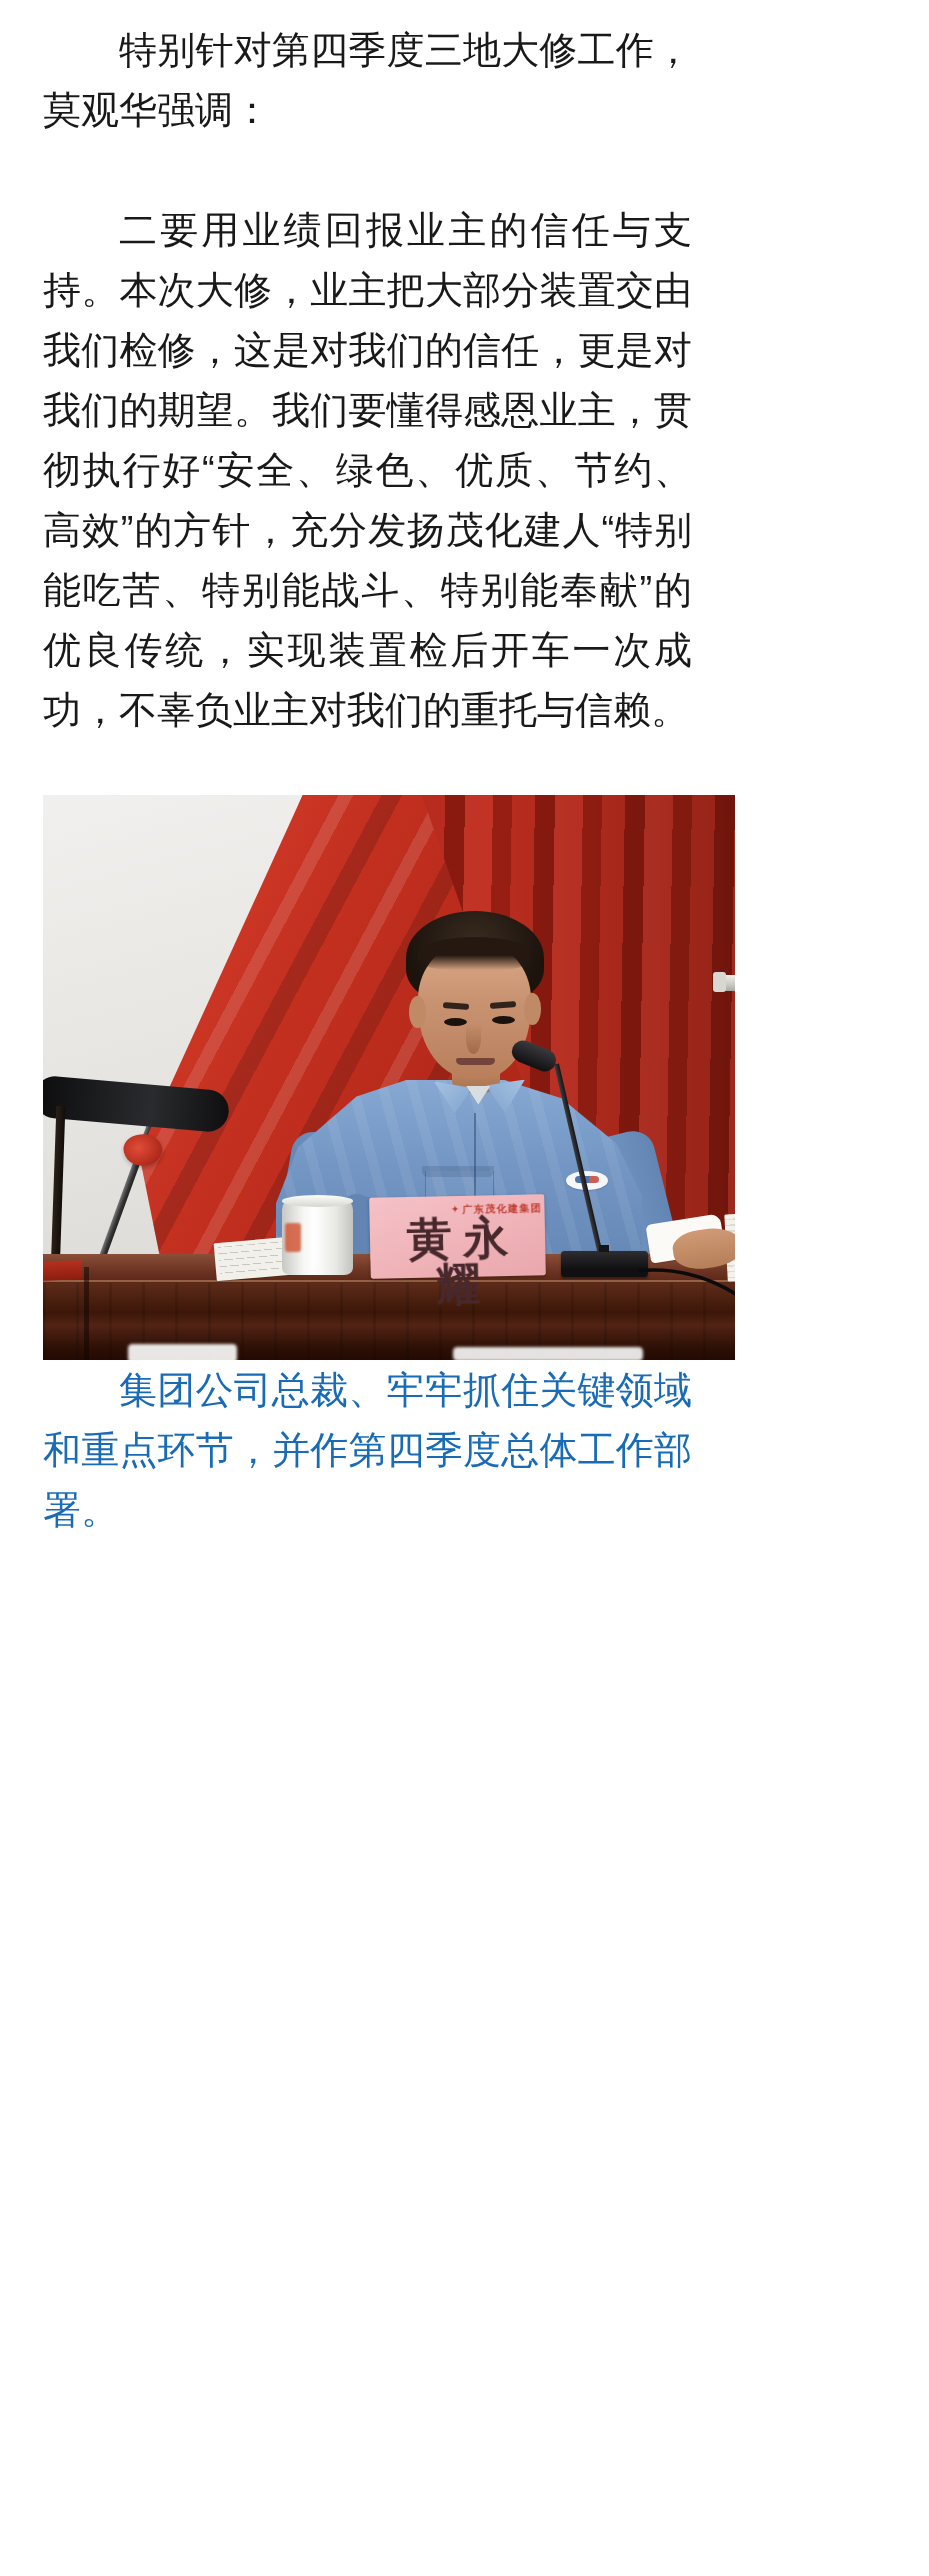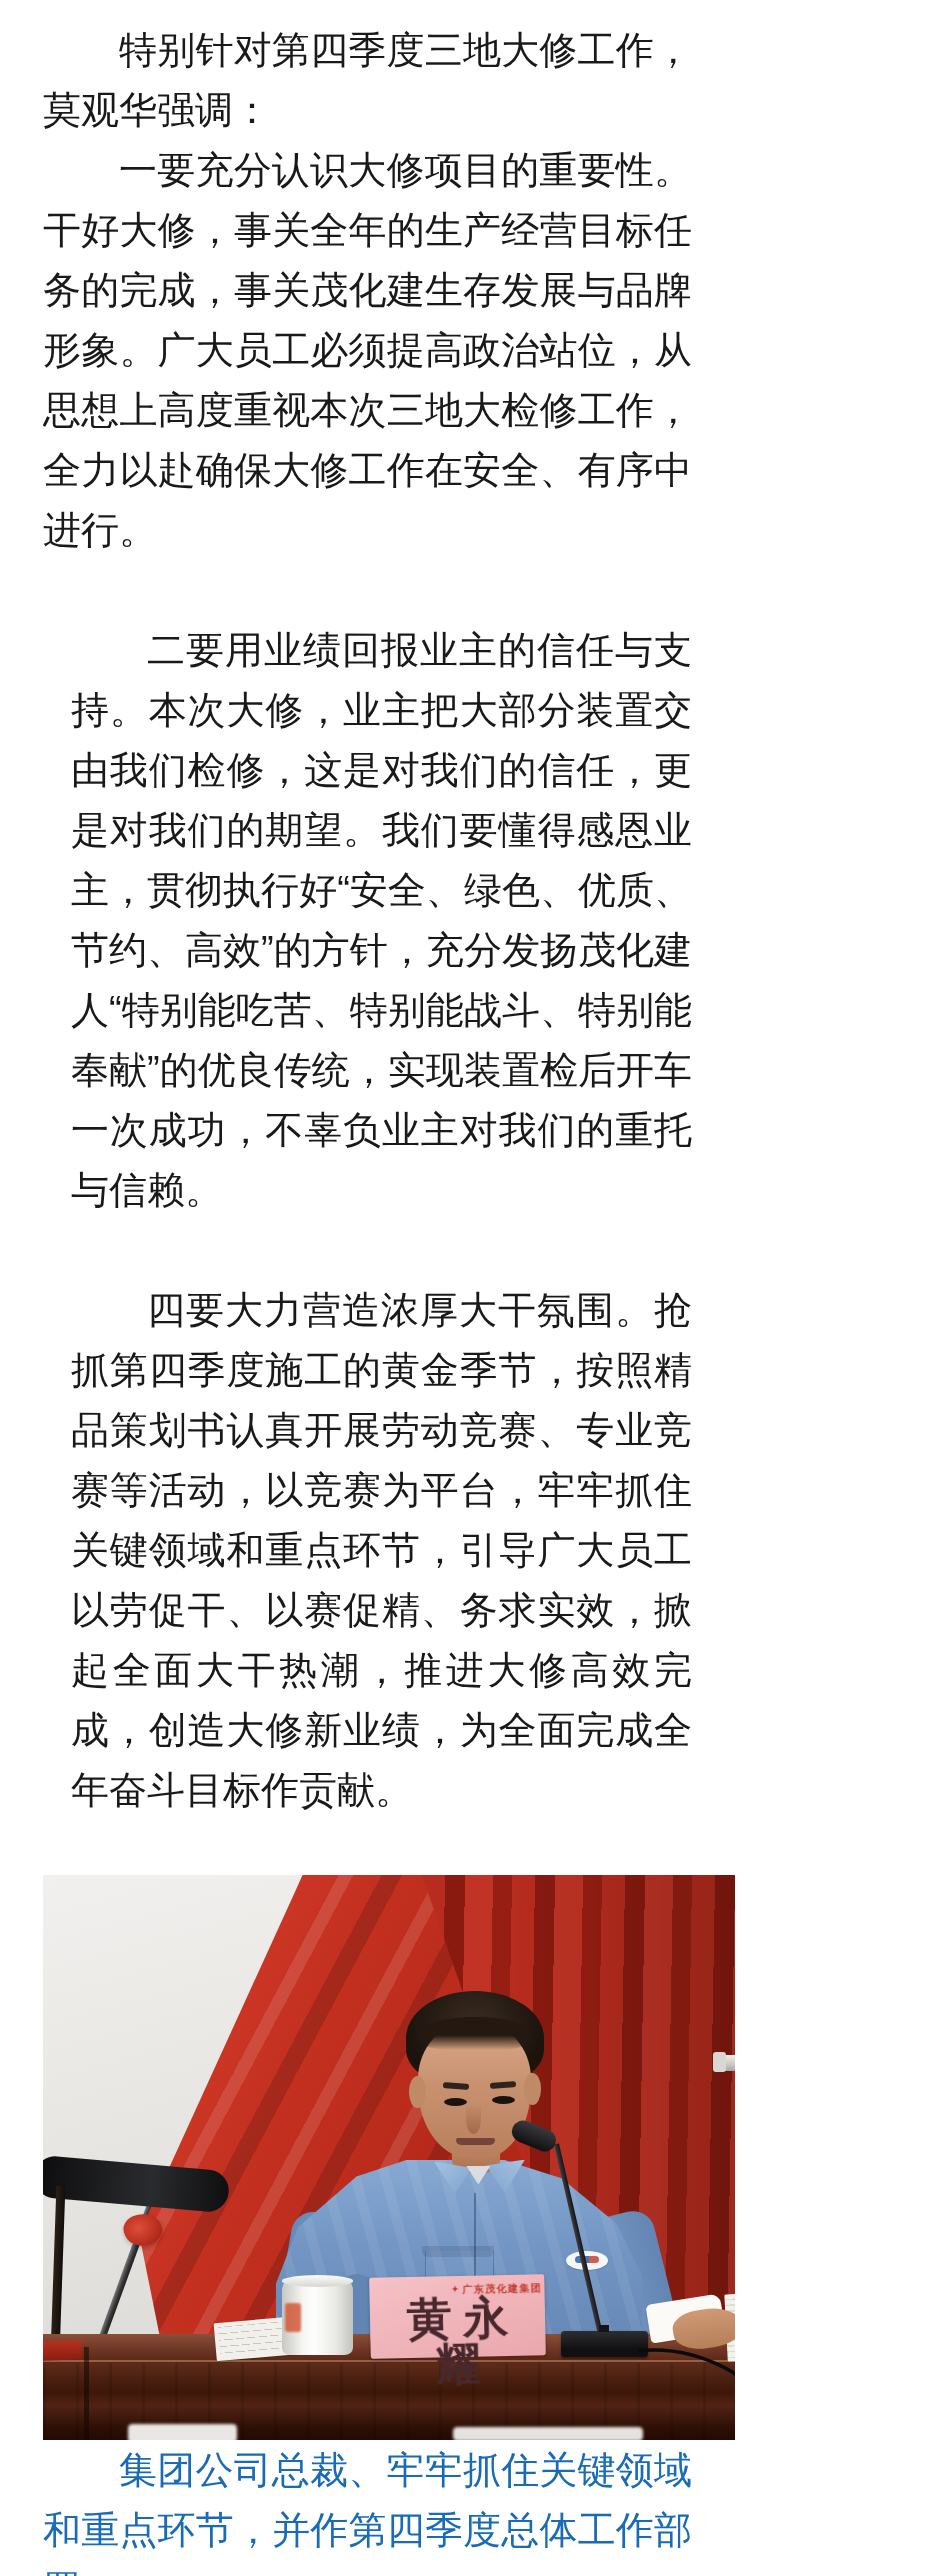"一要充分认识大修项目的重要性。干好大修，事关全年的生产经营目标任务的完成，事关茂" p.body-para { html: <p>一要充分认识大修项目的重要性。干好大修，事关全年的生产经营目标任务的完成，事关茂化建生存发展与品牌形象。广大员工必须提高政治站位，从思想上高度重视本次三地大检修工作，全力以赴确保大修工作在安全、有序中进行。</p> -> none }
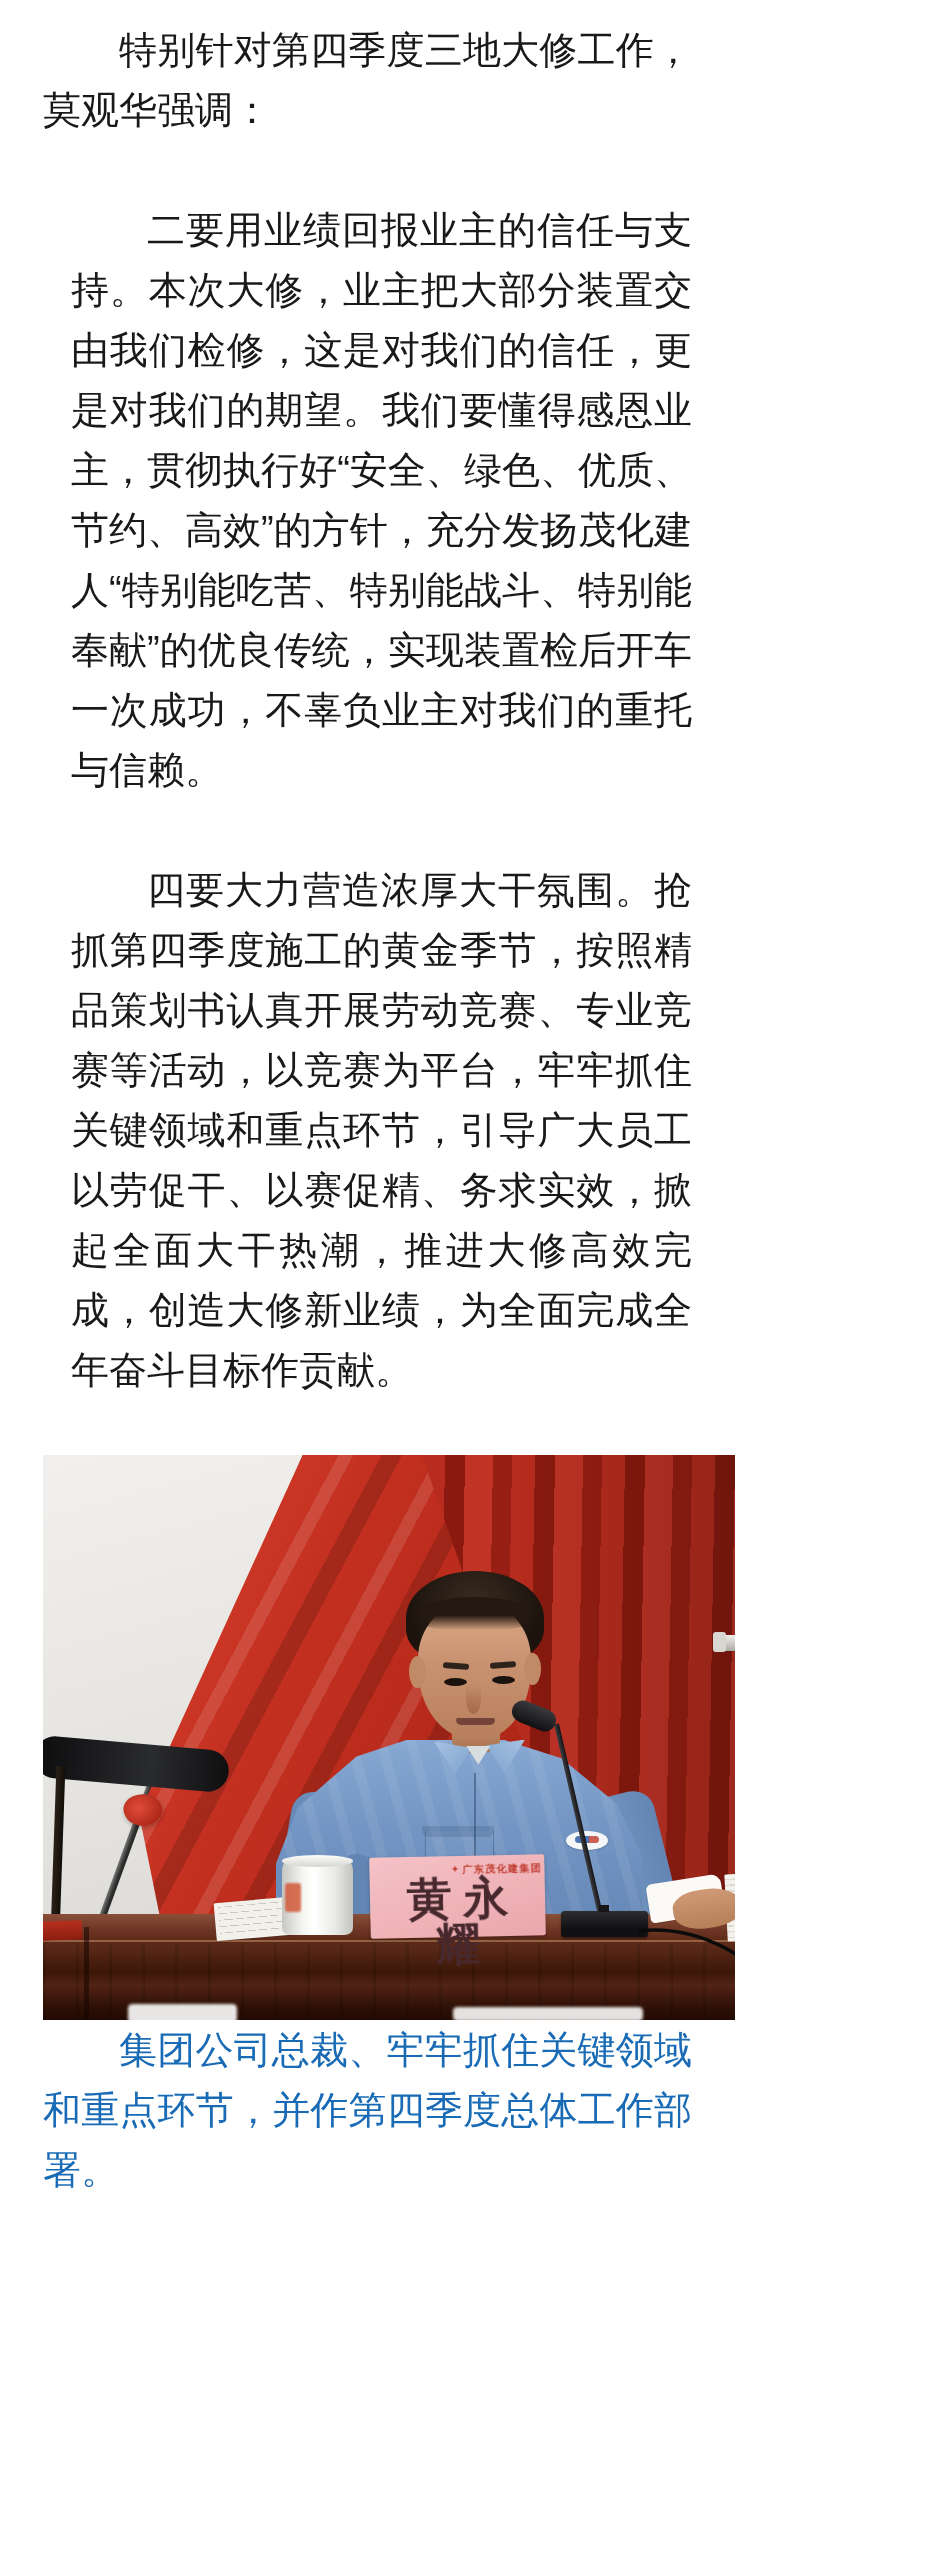"二要用业绩回报业主的信任与支持。本次大修，业主把大部分装置交由我们检修，这是对我" .body-para.gap { margin-left: 28px -> none }
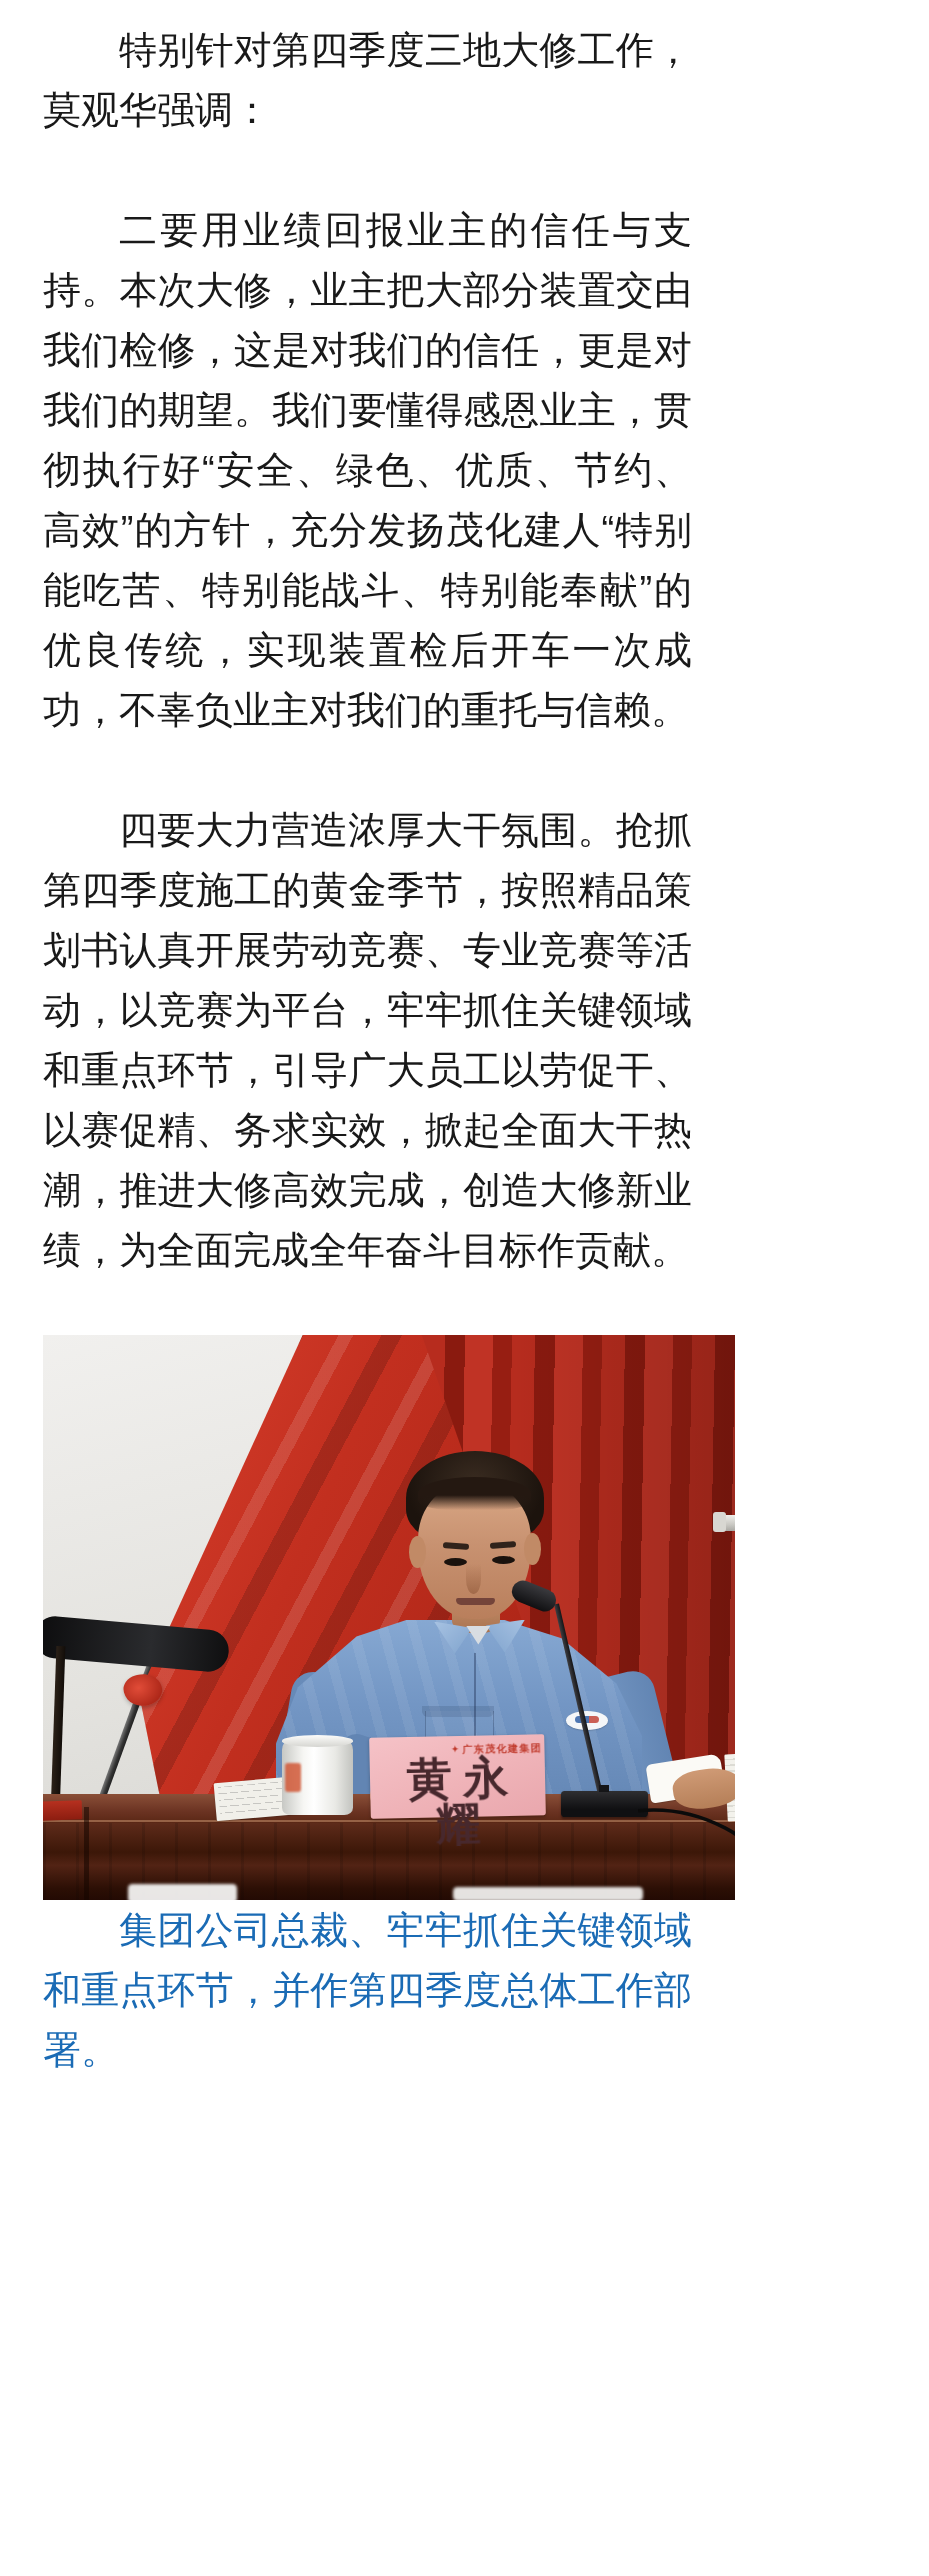"四要大力营造浓厚大干氛围。抢抓第四季度施工的黄金季节，按照精品策划书认真开展劳动" p.body-para { html: <p>四要大力营造浓厚大干氛围。抢抓第四季度施工的黄金季节，按照精品策划书认真开展劳动竞赛、专业竞赛等活动，以竞赛为平台，牢牢抓住关键领域和重点环节，引导广大员工以劳促干、以赛促精、务求实效，掀起全面大干热潮，推进大修高效完成，创造大修新业绩，为全面完成全年奋斗目标作贡献。</p> -> none }
